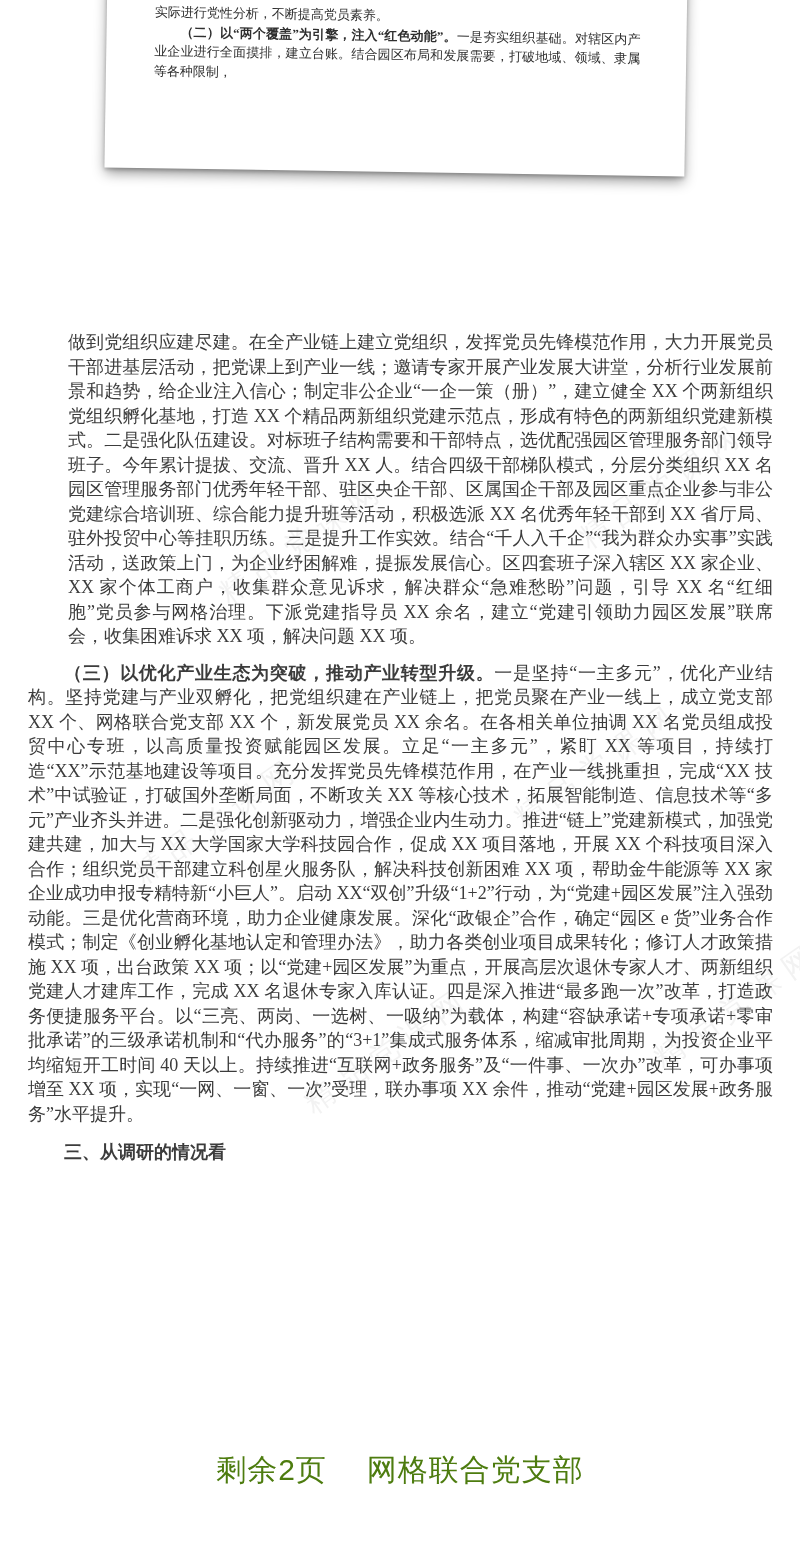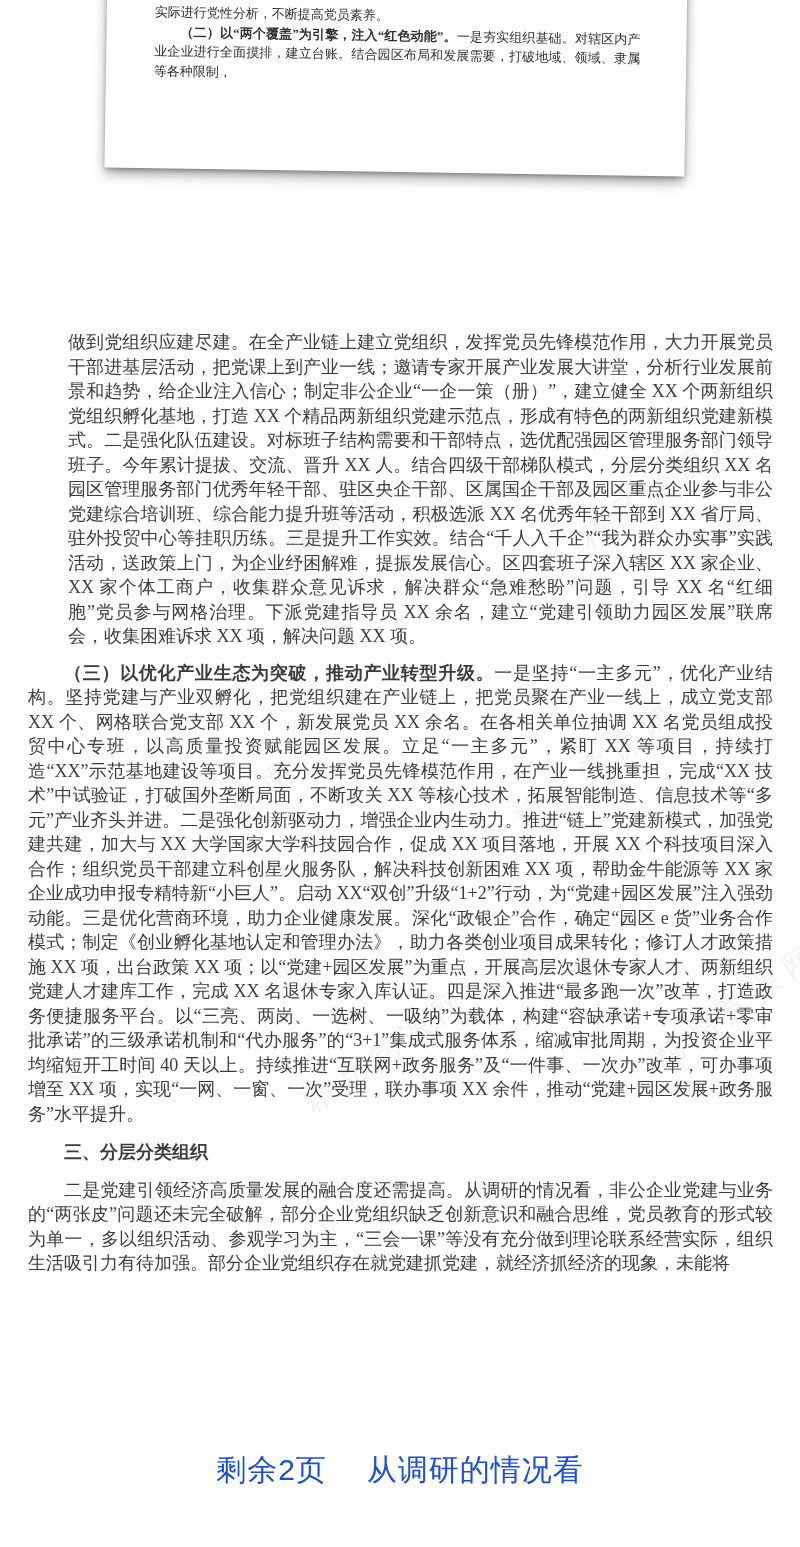"三、分层分类组织" p.para { text: 分层分类组织 -> 从调研的情况看 }
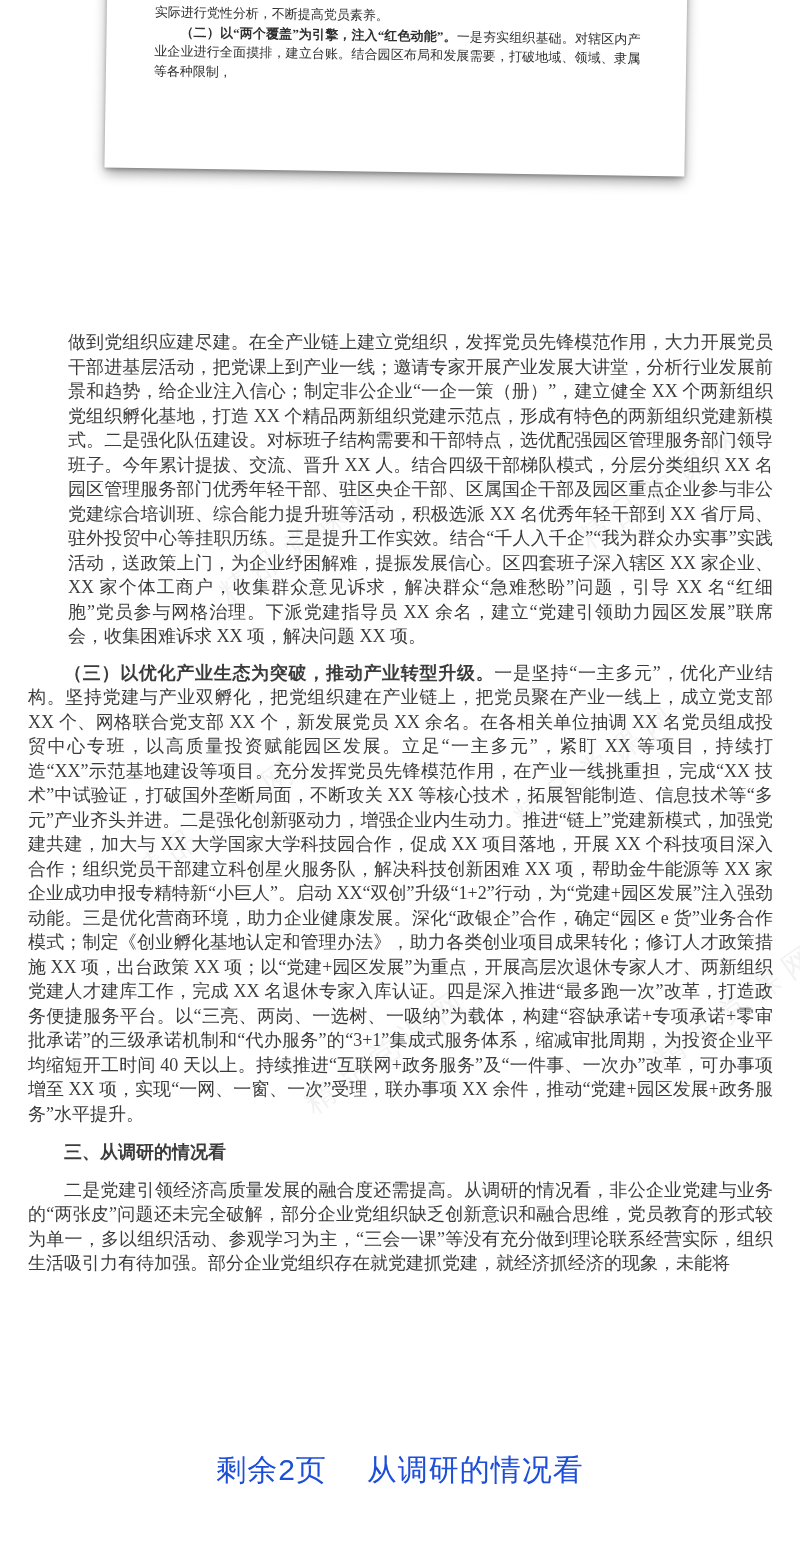"二是党建引领经济高质量发展的融合度还需提高。从调研的情况看，非公企业党建与业务的" p.para { html: <p>二是党建引领经济高质量发展的融合度还需提高。从调研的情况看，非公企业党建与业务的“两张皮”问题还未完全破解，部分企业党组织缺乏创新意识和融合思维，党员教育的形式较为单一，多以组织活动、参观学习为主，“三会一课”等没有充分做到理论联系经营实际，组织生活吸引力有待加强。部分企业党组织存在就党建抓党建，就经济抓经济的现象，未能将</p> -> none }
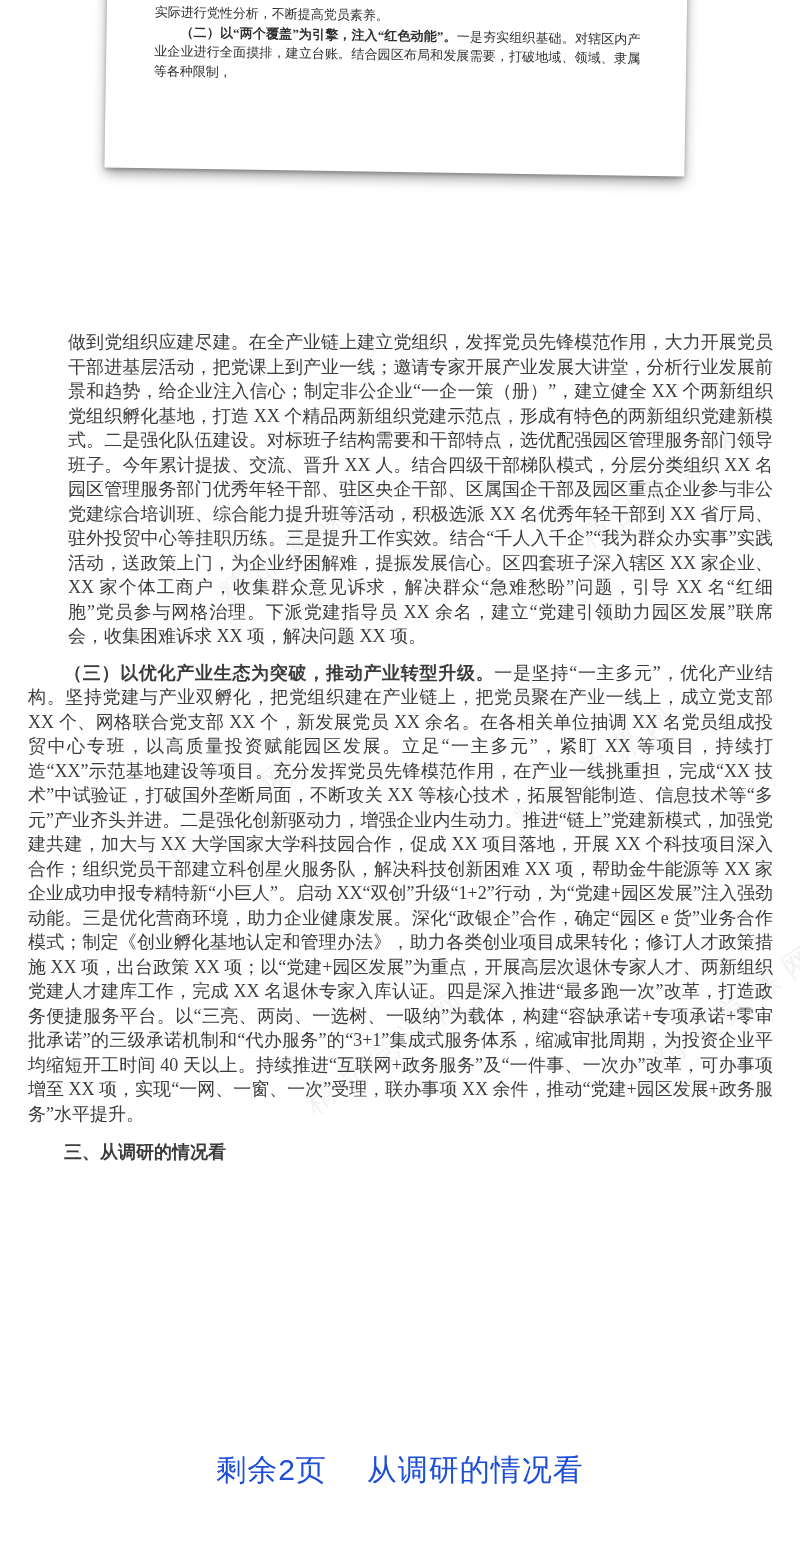"剩余2页" .footer { color: #1d4ed8 -> #4d7c0f }
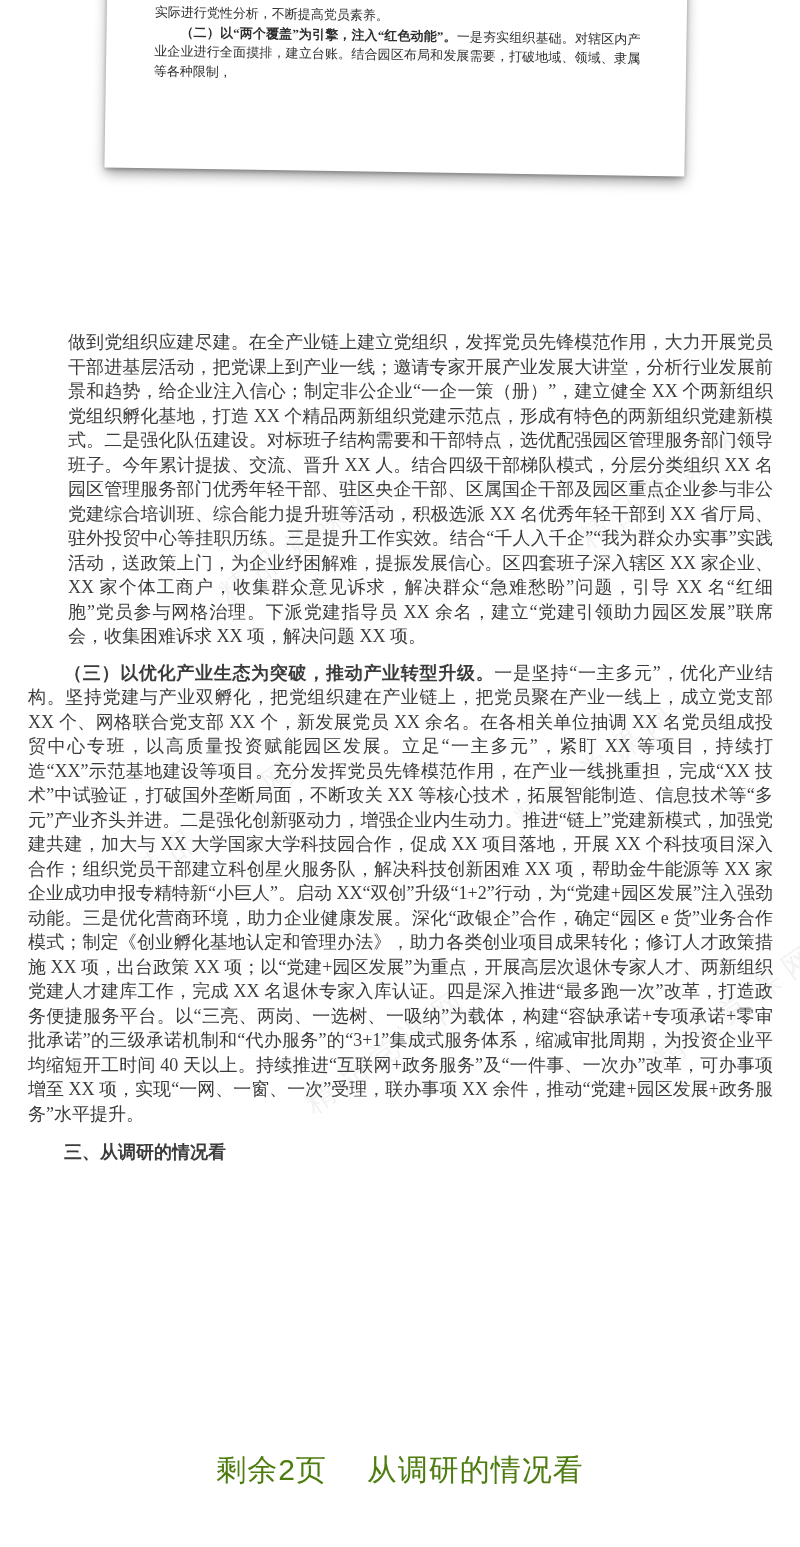"从调研的情况看" span { text: 从调研的情况看 -> 网格联合党支部 }
